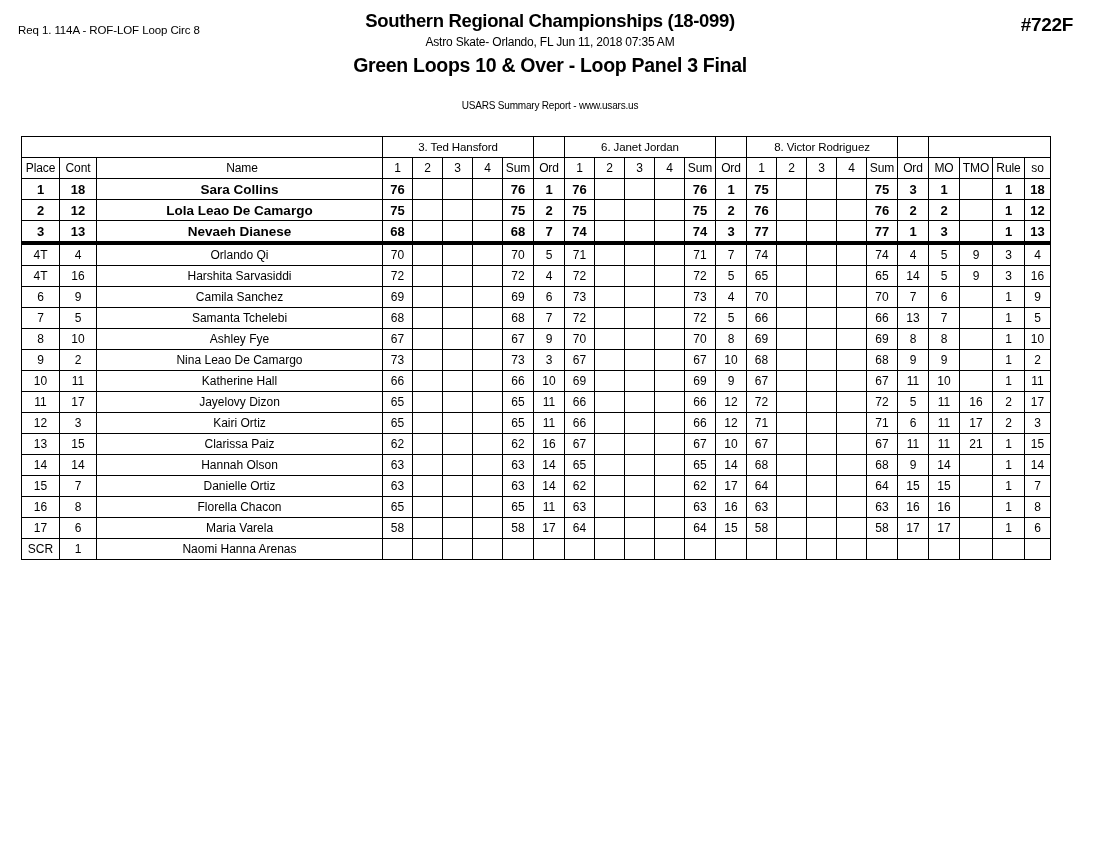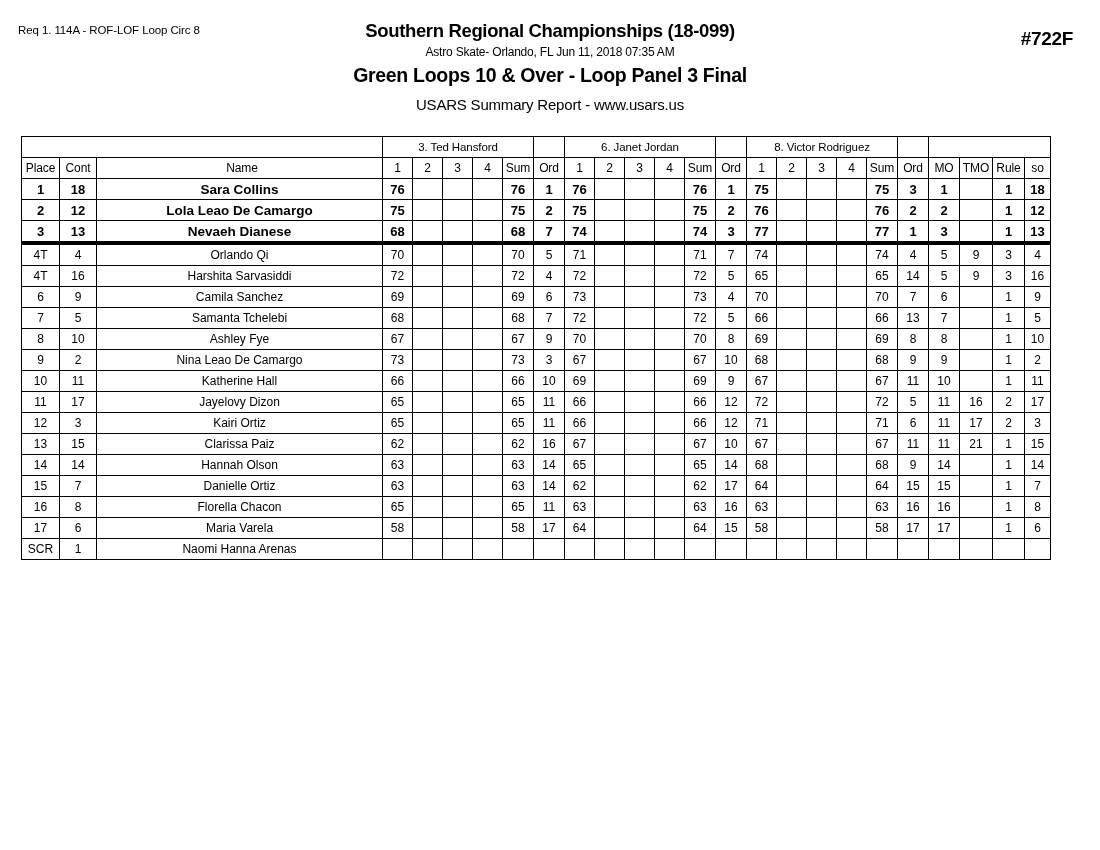"Southern Regional Championships (18-099)" .title-stack { top: 21px -> 11px }
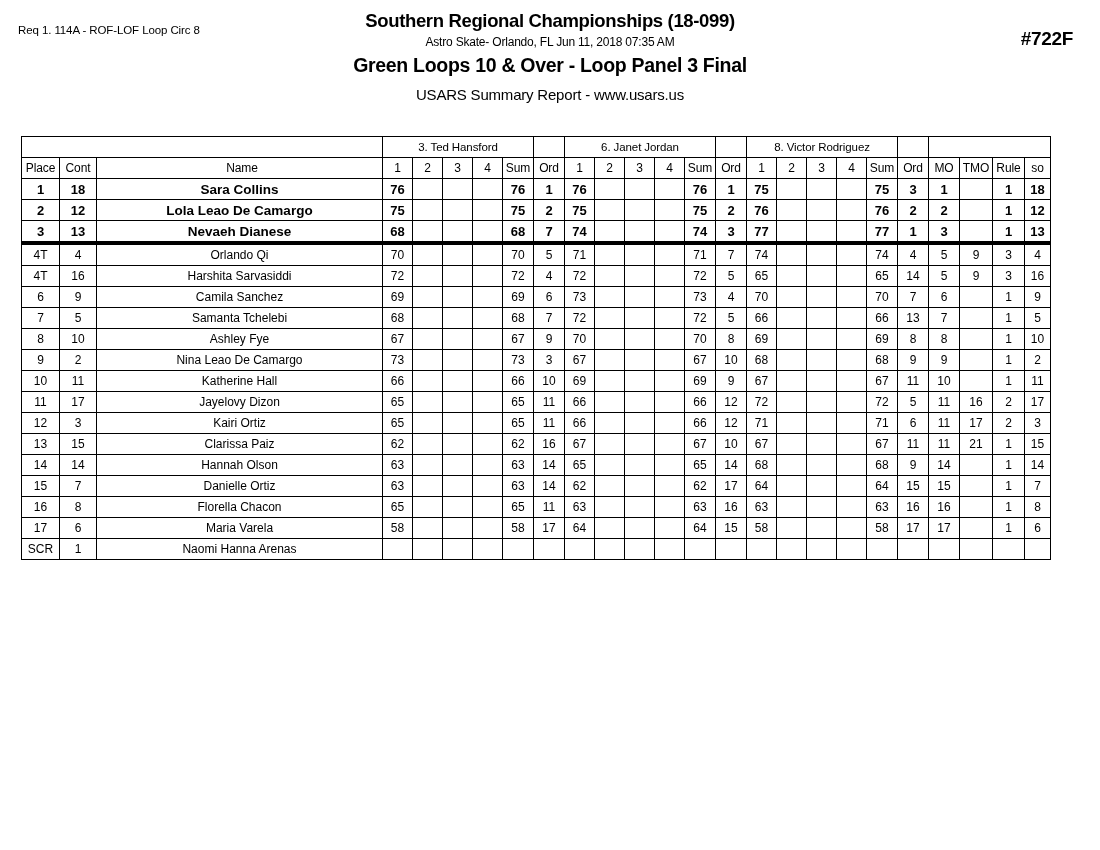"#722F" .doc-number { top: 28px -> 14px }
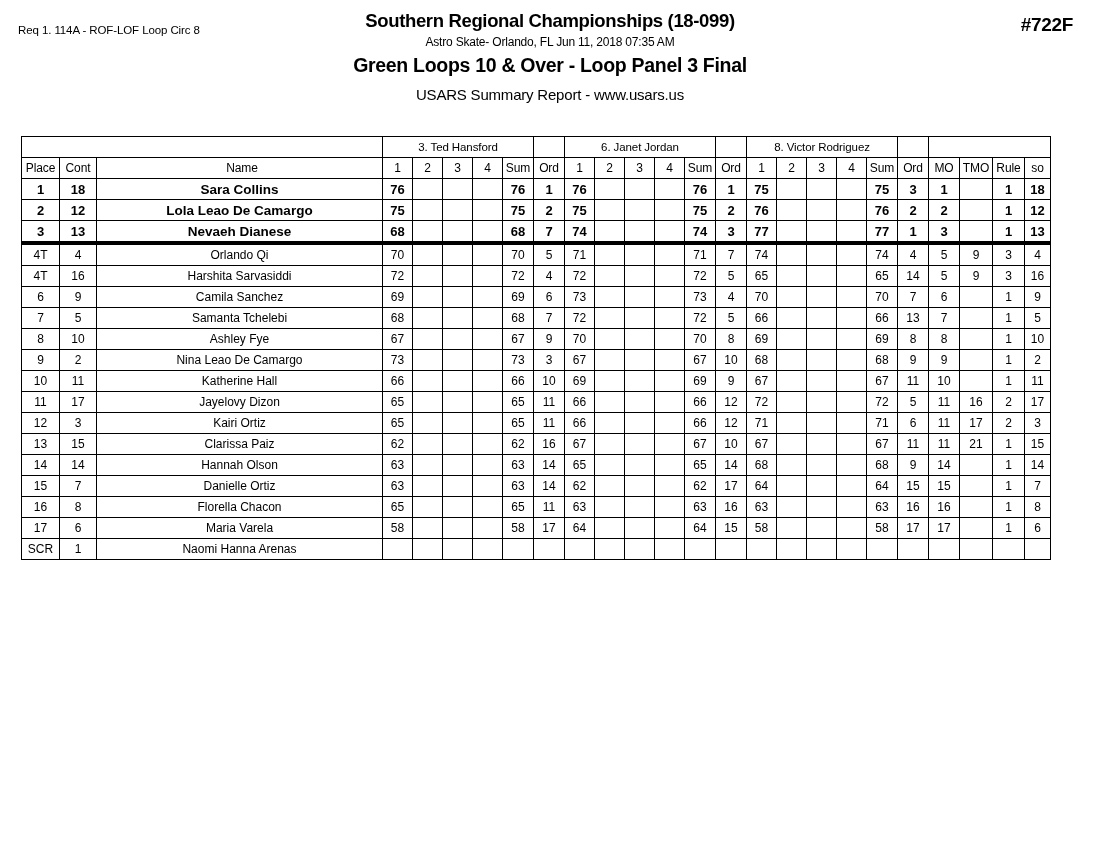"USARS Summary Report - www.usars.us" .title-sub { font-size: 15px -> 10px; margin-top: 8px -> 19px }
